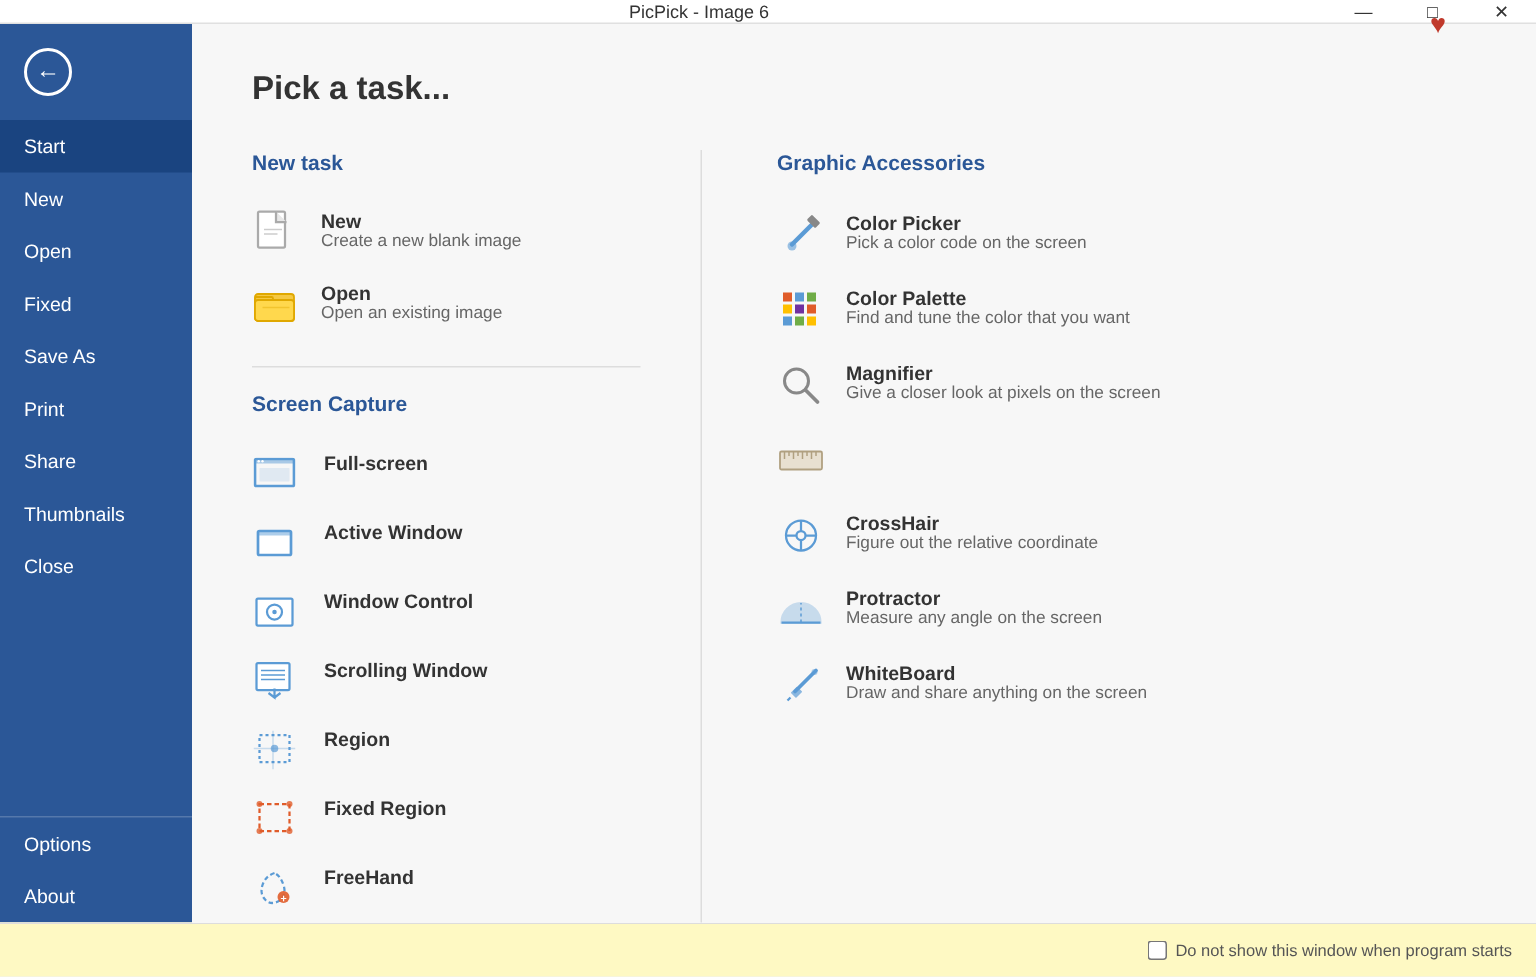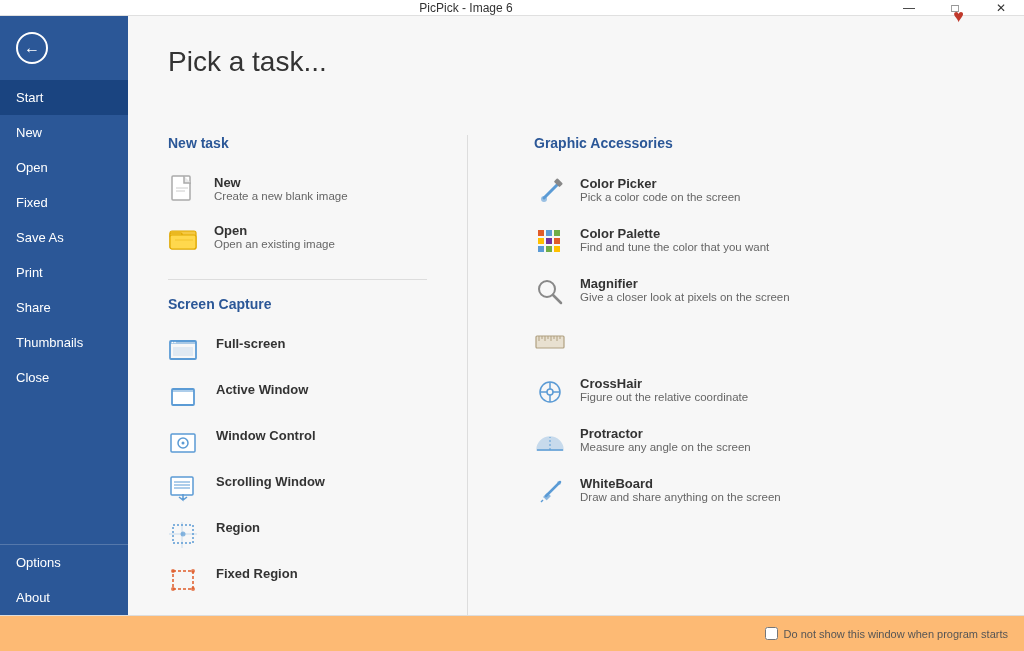"Pick a task..." .page-title { font-size: 28px -> 22px; font-weight: 400 -> 700 }
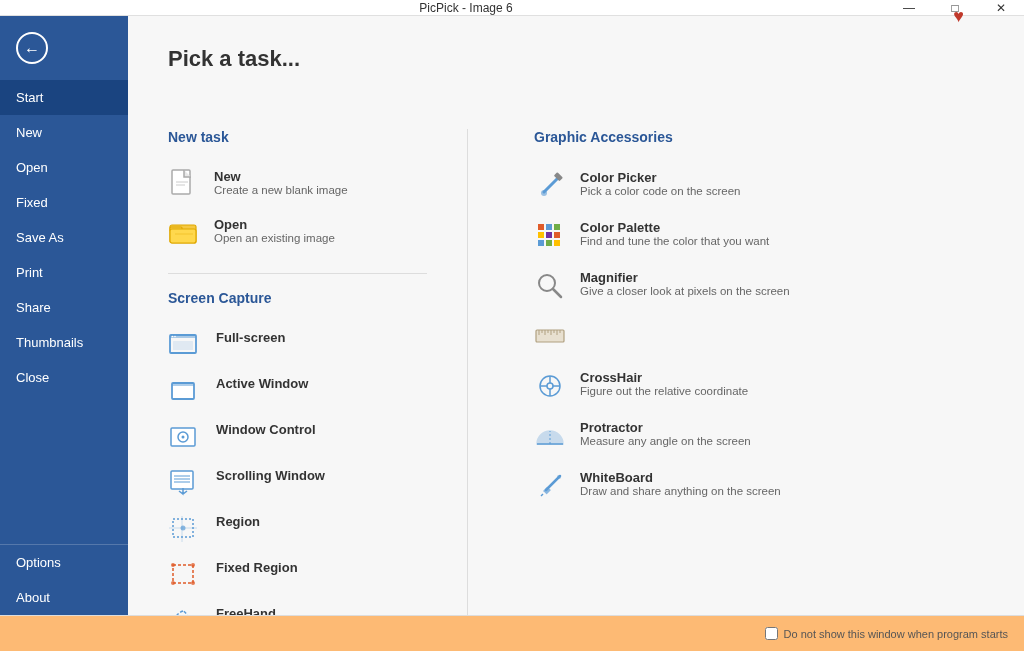"New task" .two-col { gap: 16px -> 0; margin-top: 29px -> none }
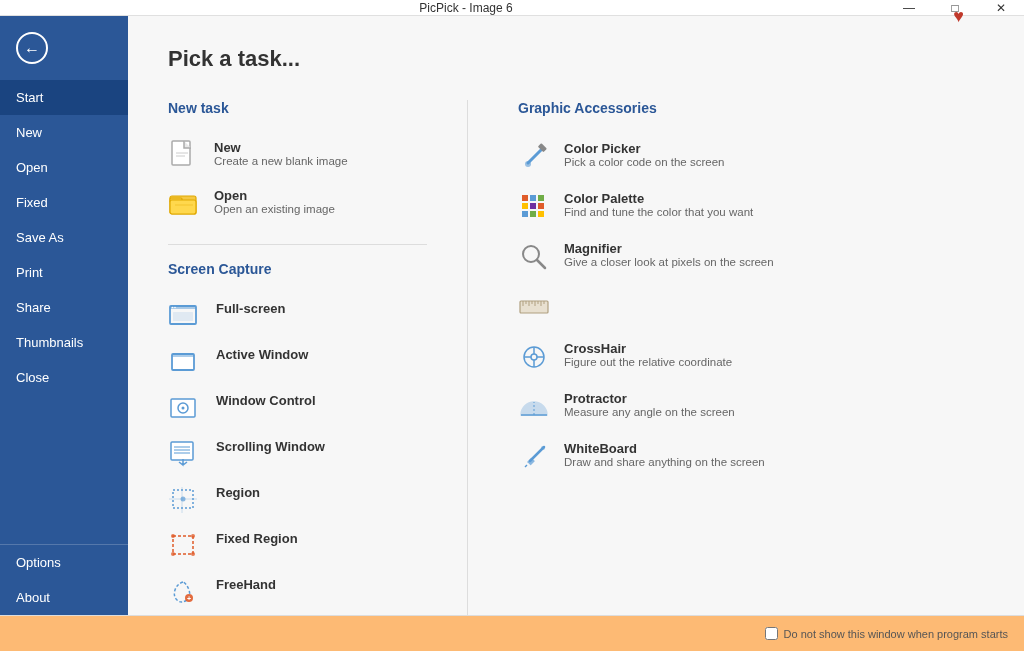"Do not show this window" .bottom-bar { background: #fdba74 -> #fef9c3 }
